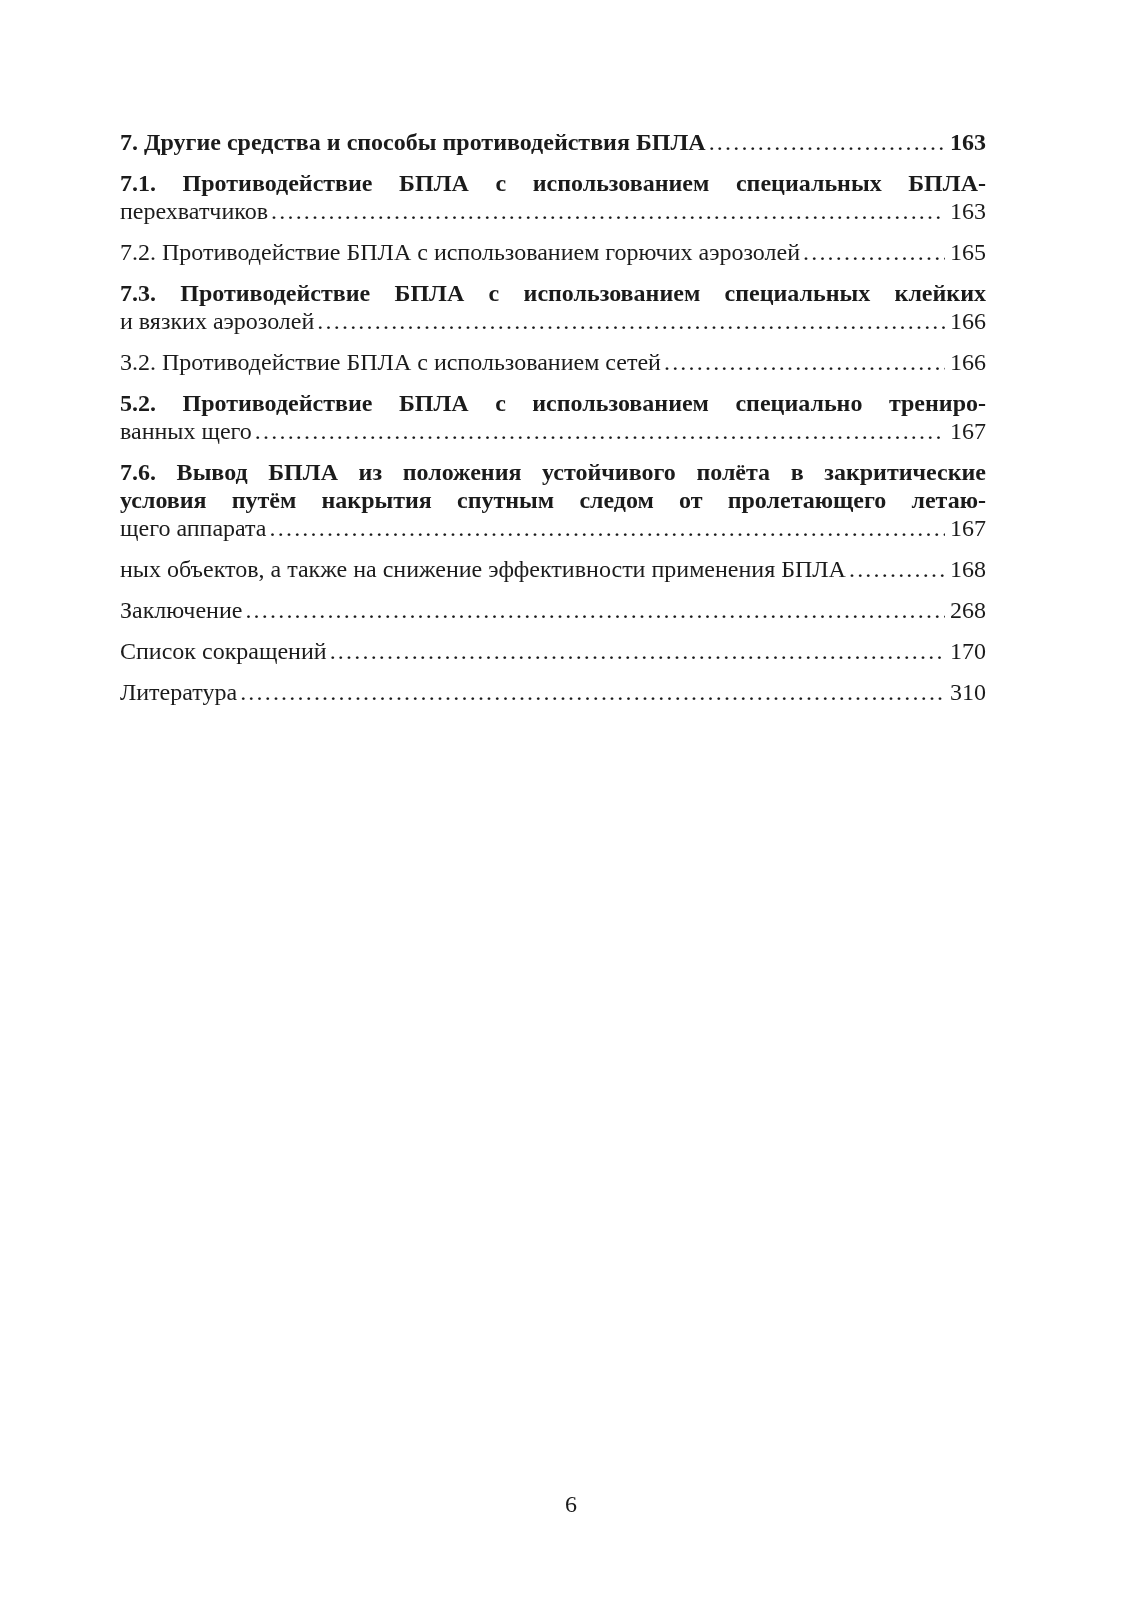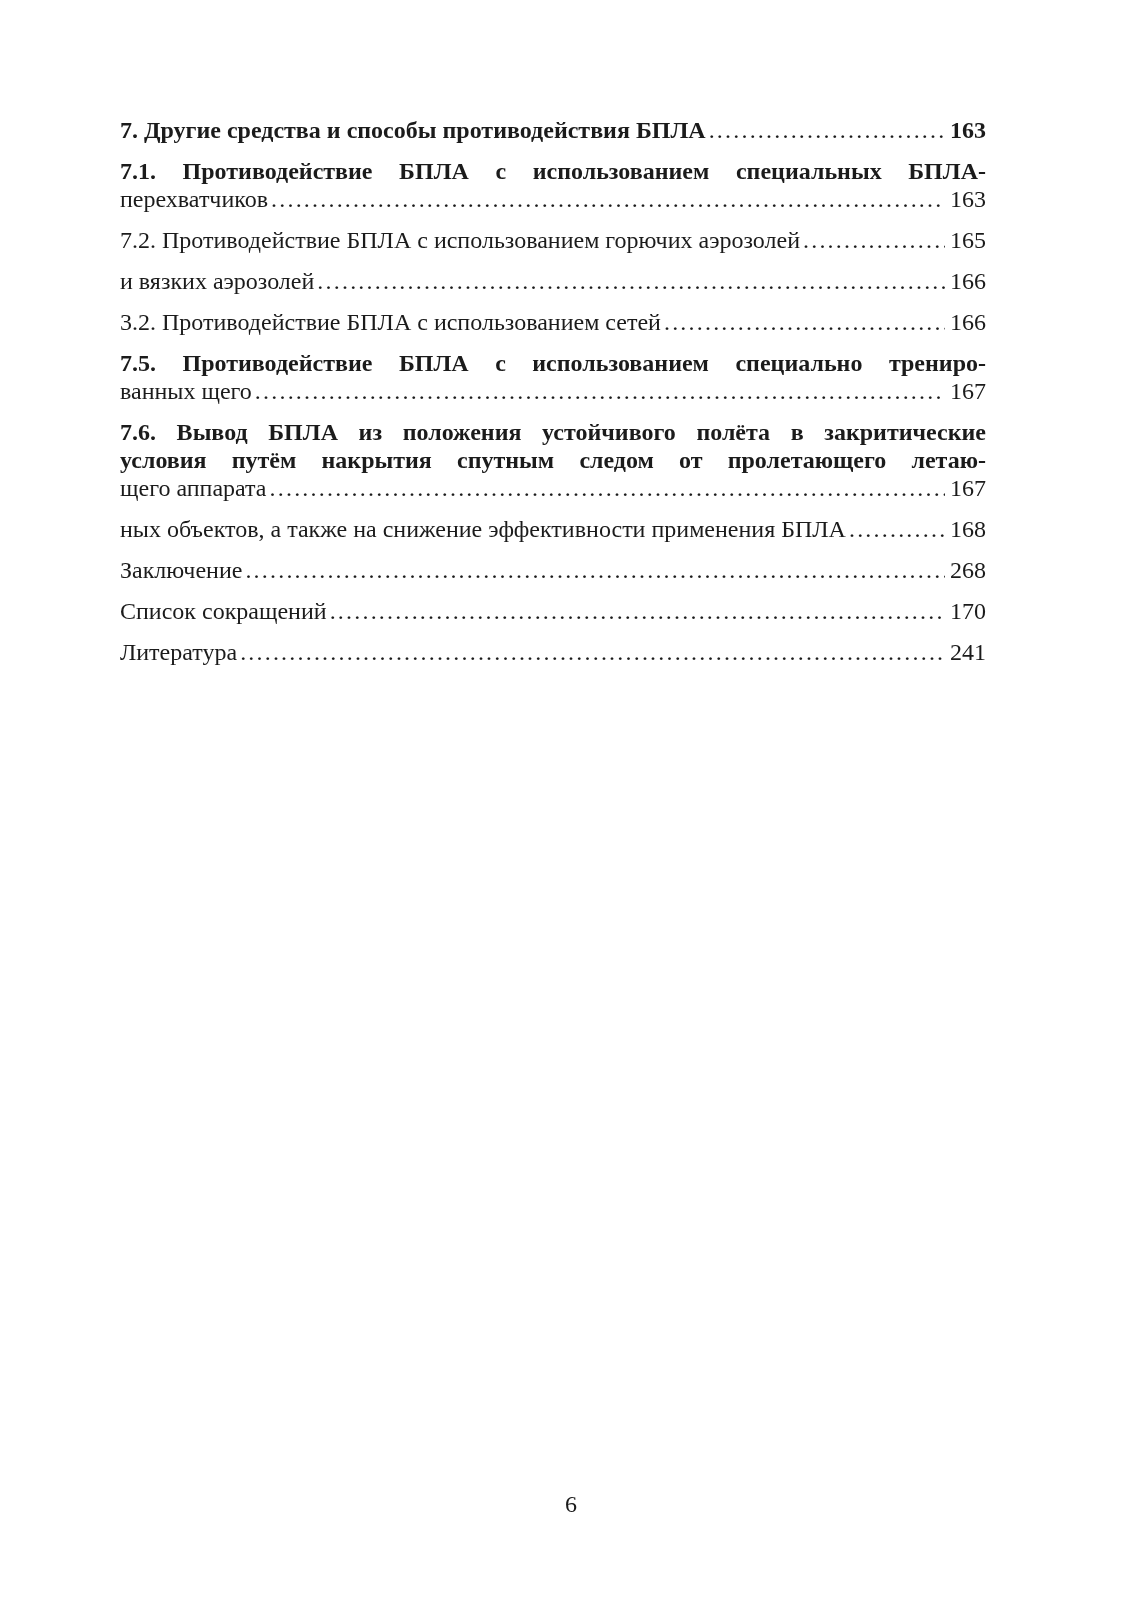"7. Другие средства и способы" .toc { top: 116px -> 128px }
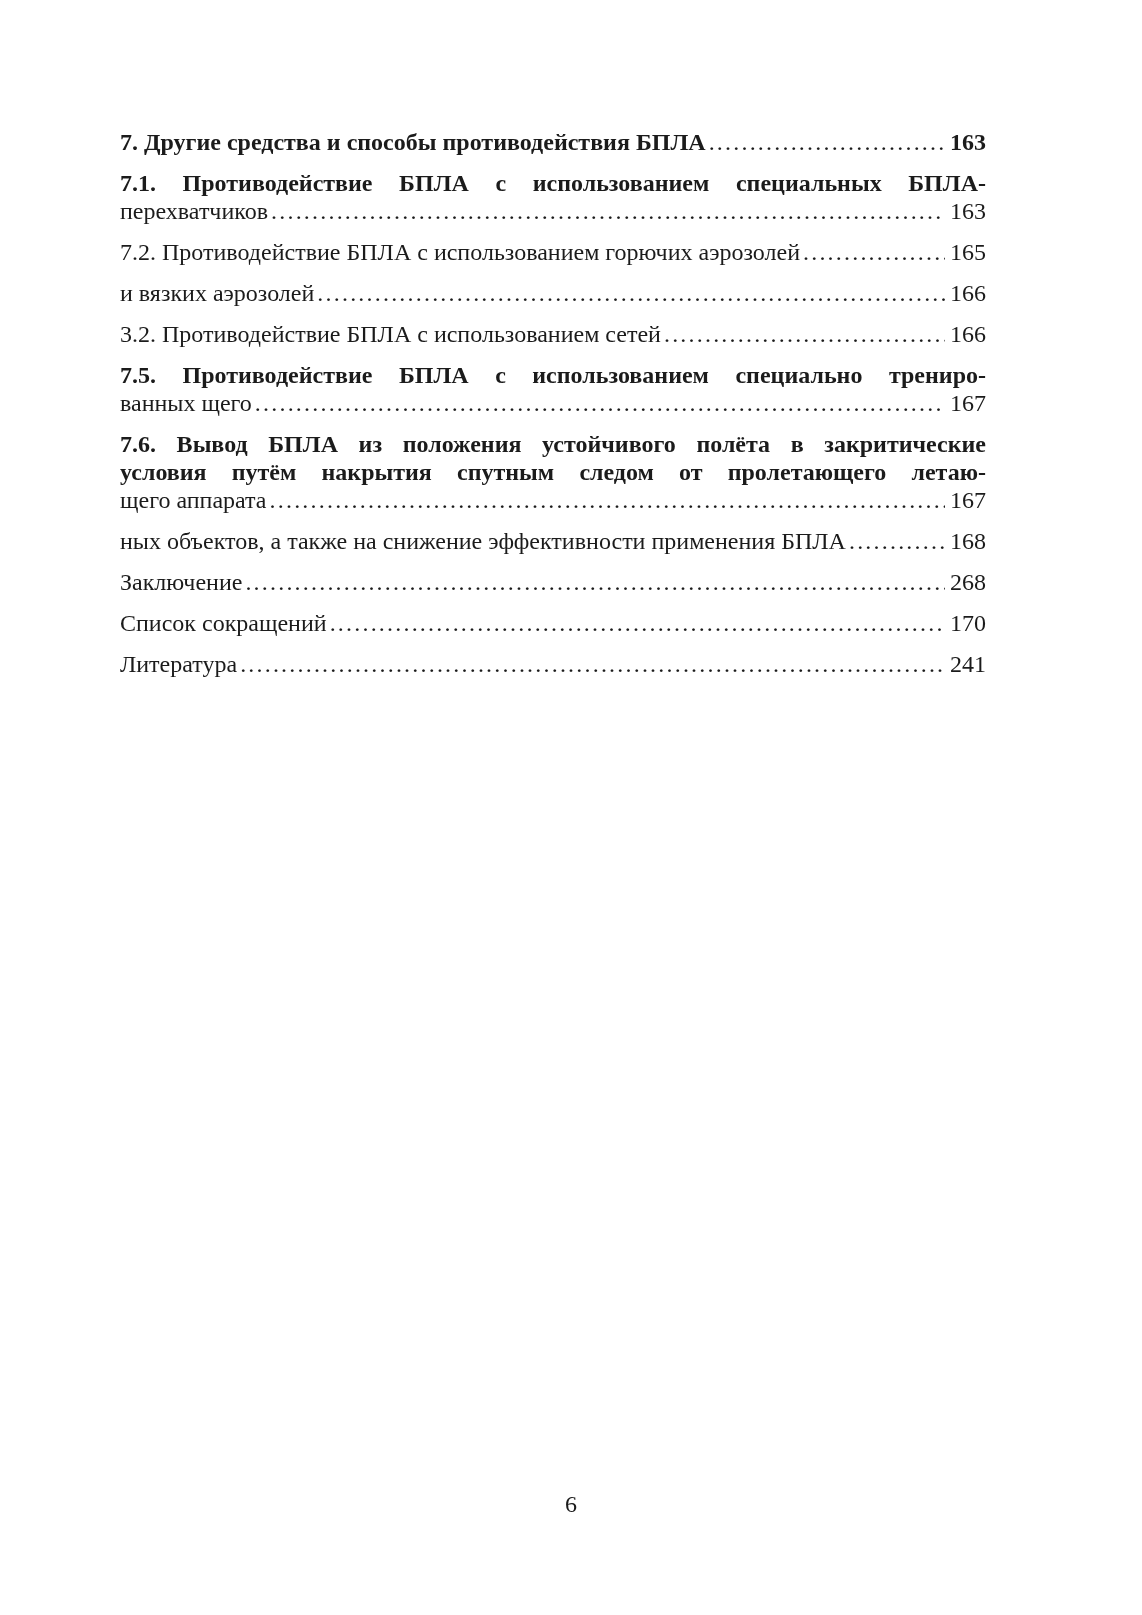"7.3. Противодействие БПЛА с" div.line-wrap { html: none -> <div><span>7.3. Противодействие БПЛА с использованием специальных клейких</span></div> }
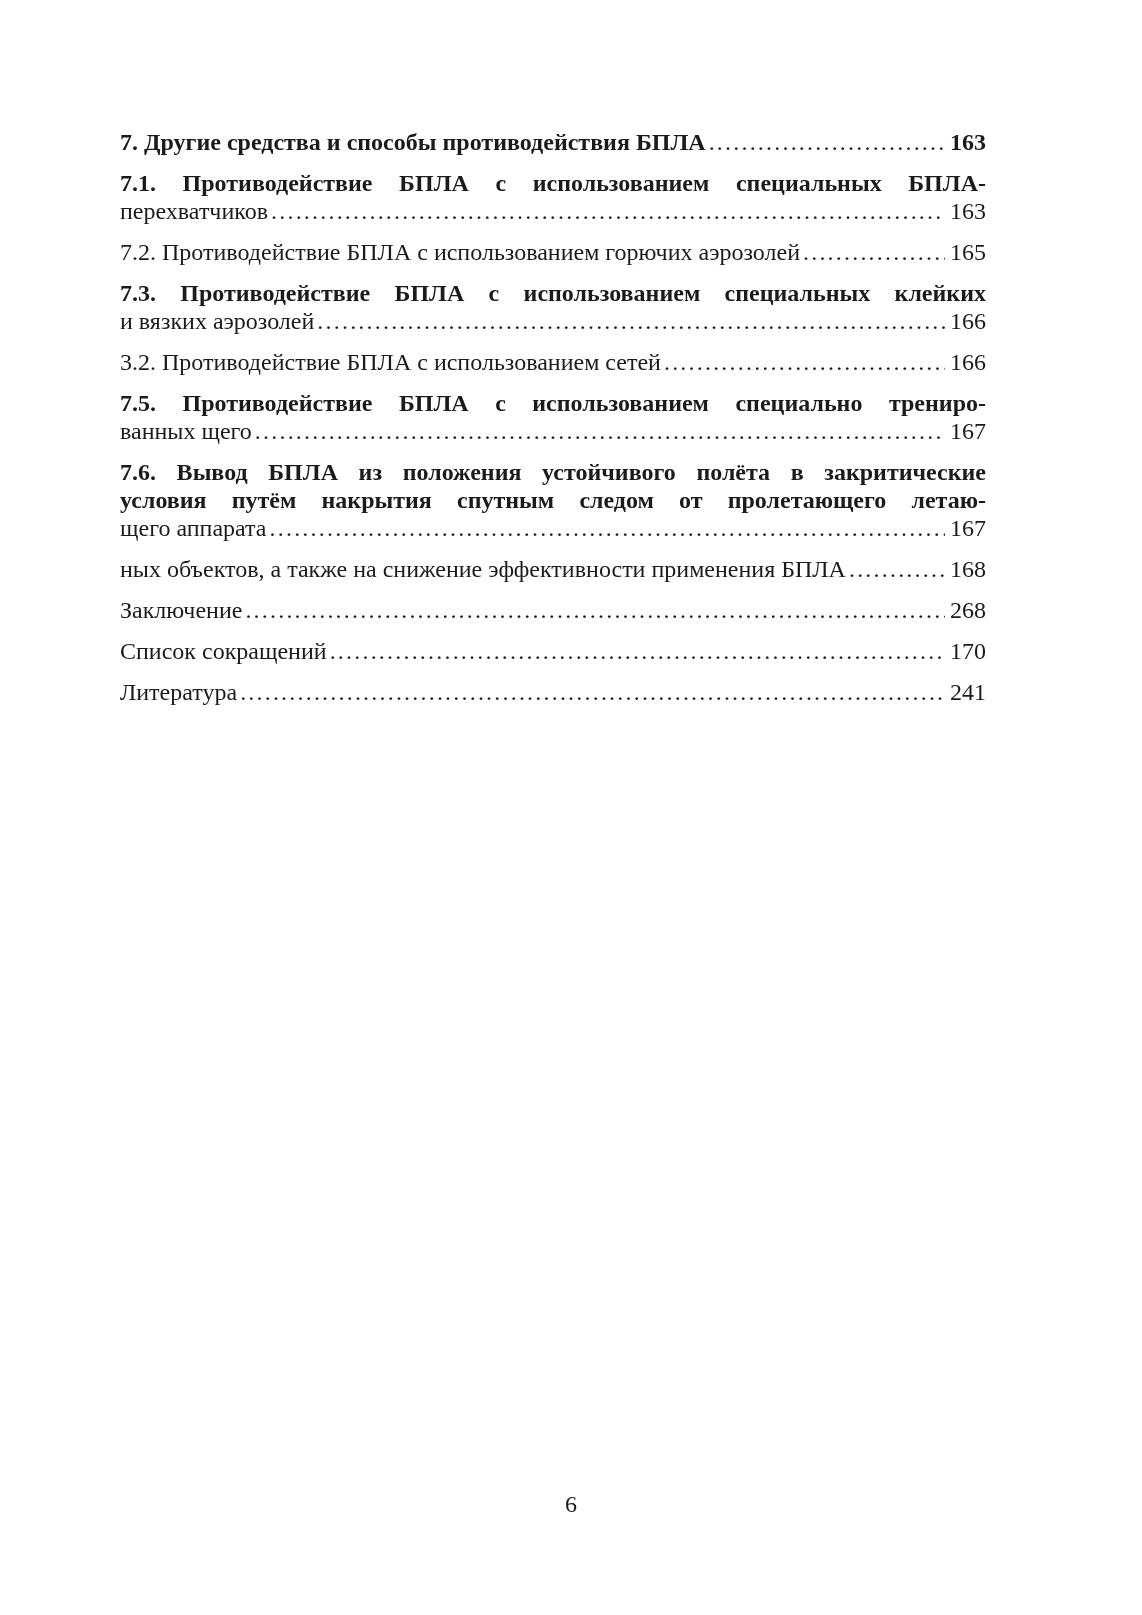"7.5. Противодействие БПЛА с" span.t { text: 7.5 -> 5.2 }
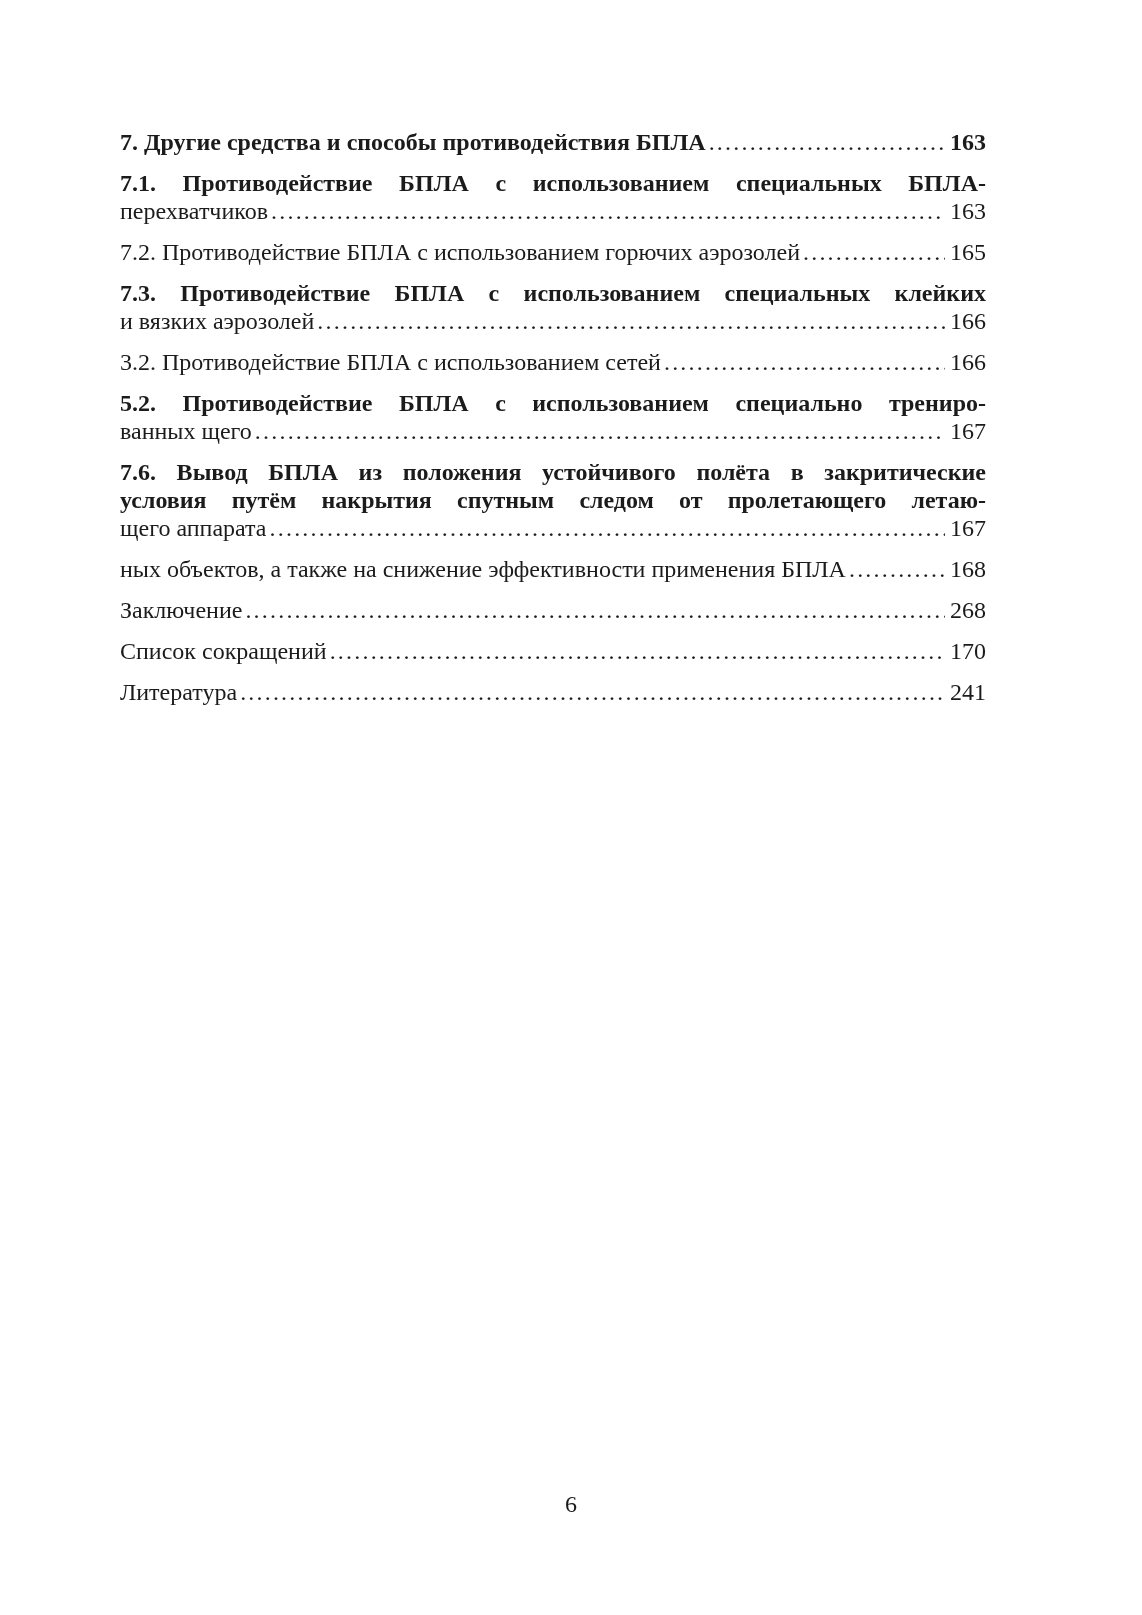"241" span.pg { text: 241 -> 310 }
